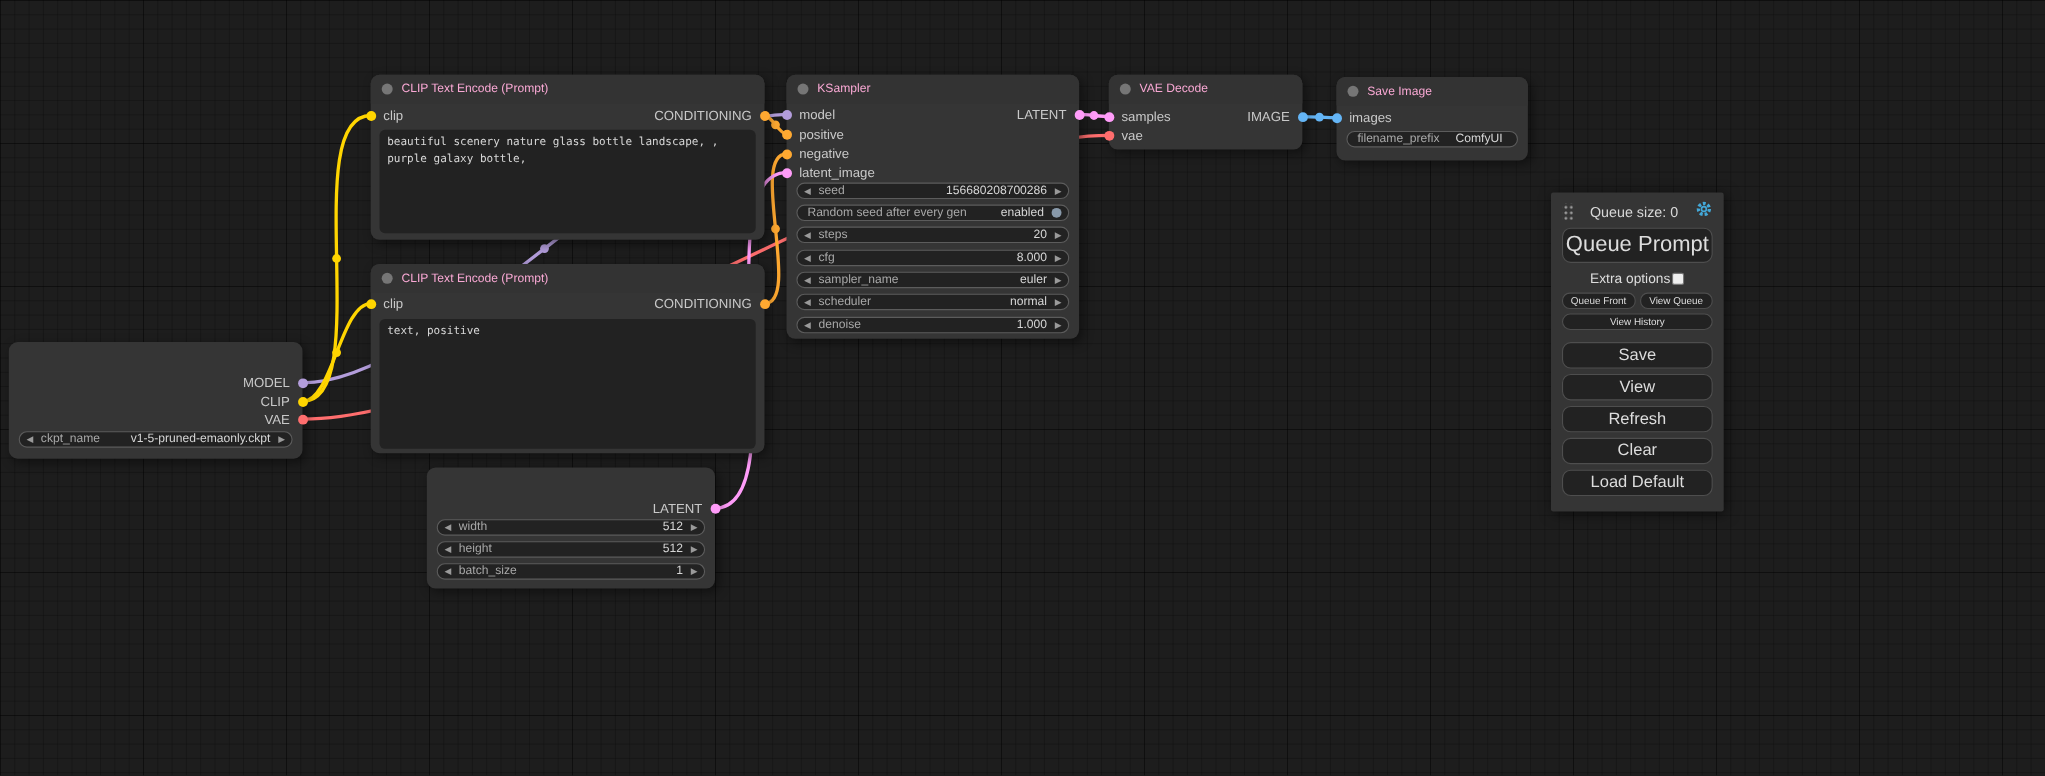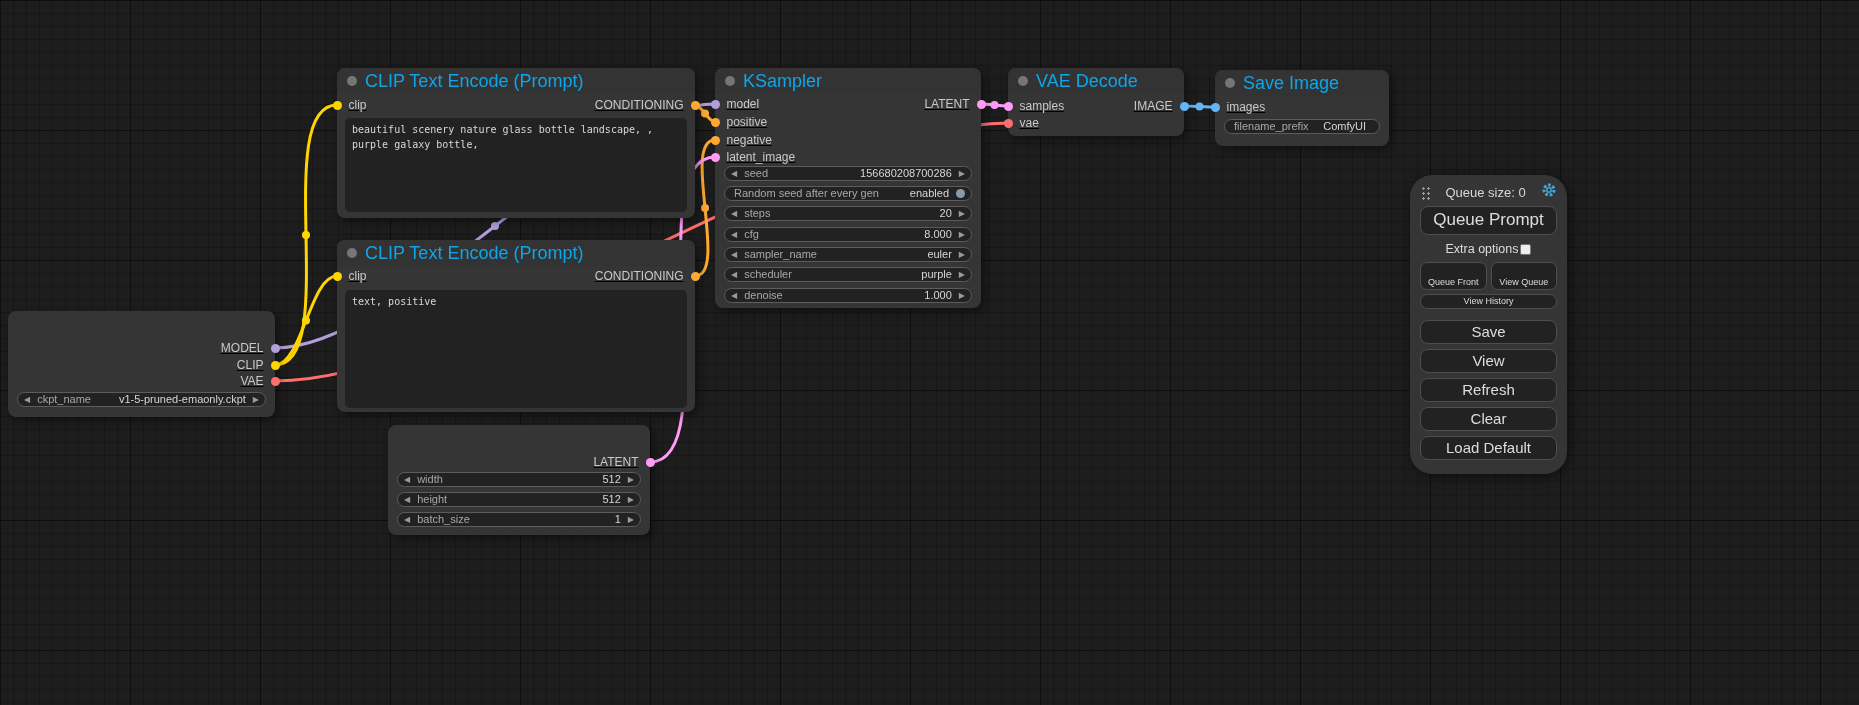"CLIP Text Encode (Prompt)" .ttext { color: #0ea5e9 -> #f9a8d4; font-size: 18px -> 11px }
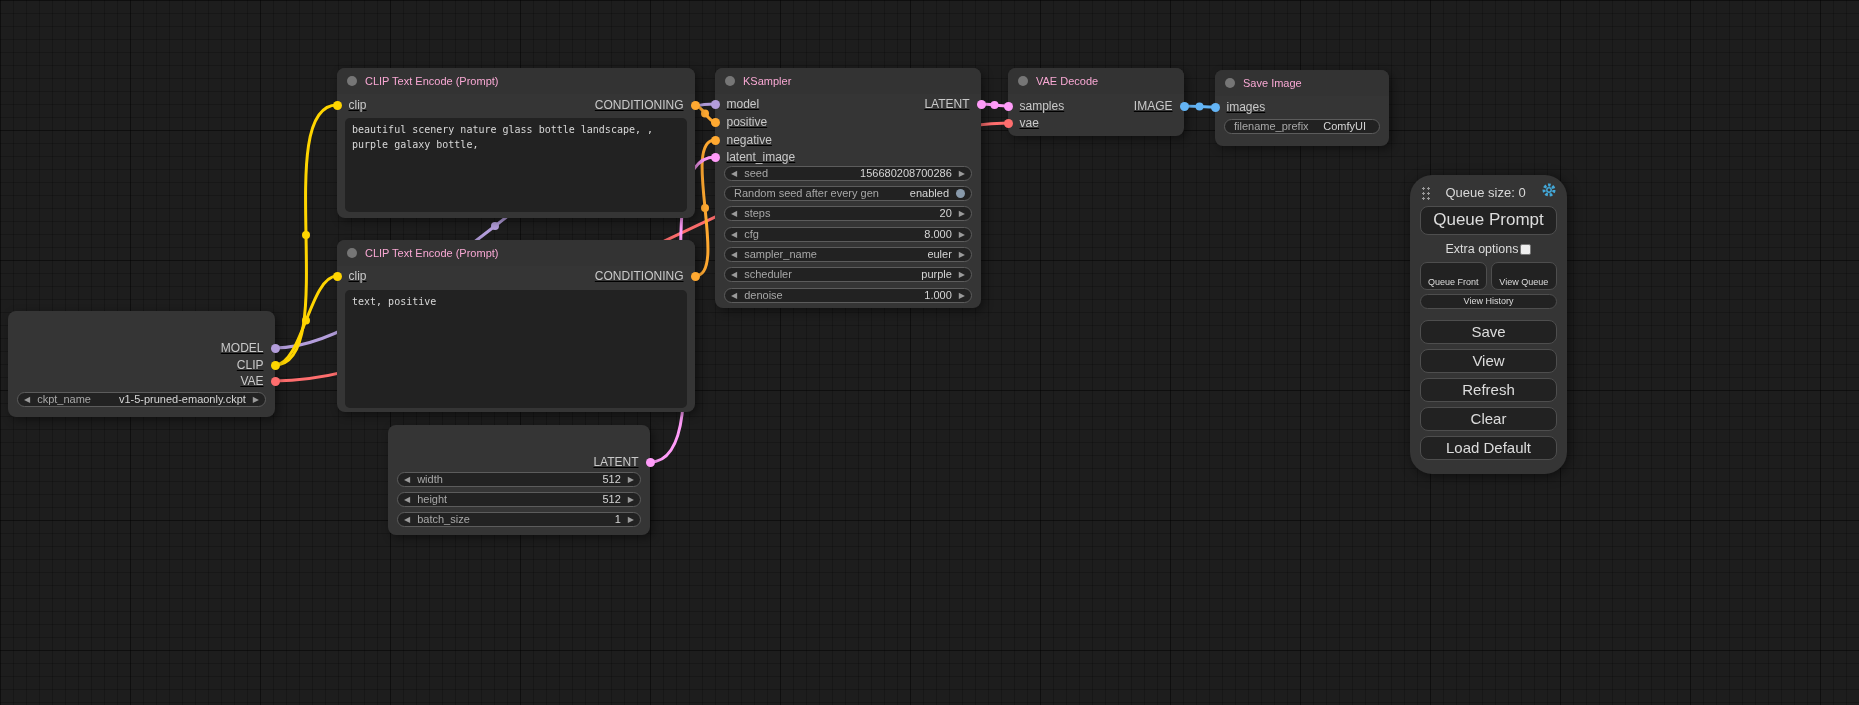"clip" .port { text-decoration: underline -> none }
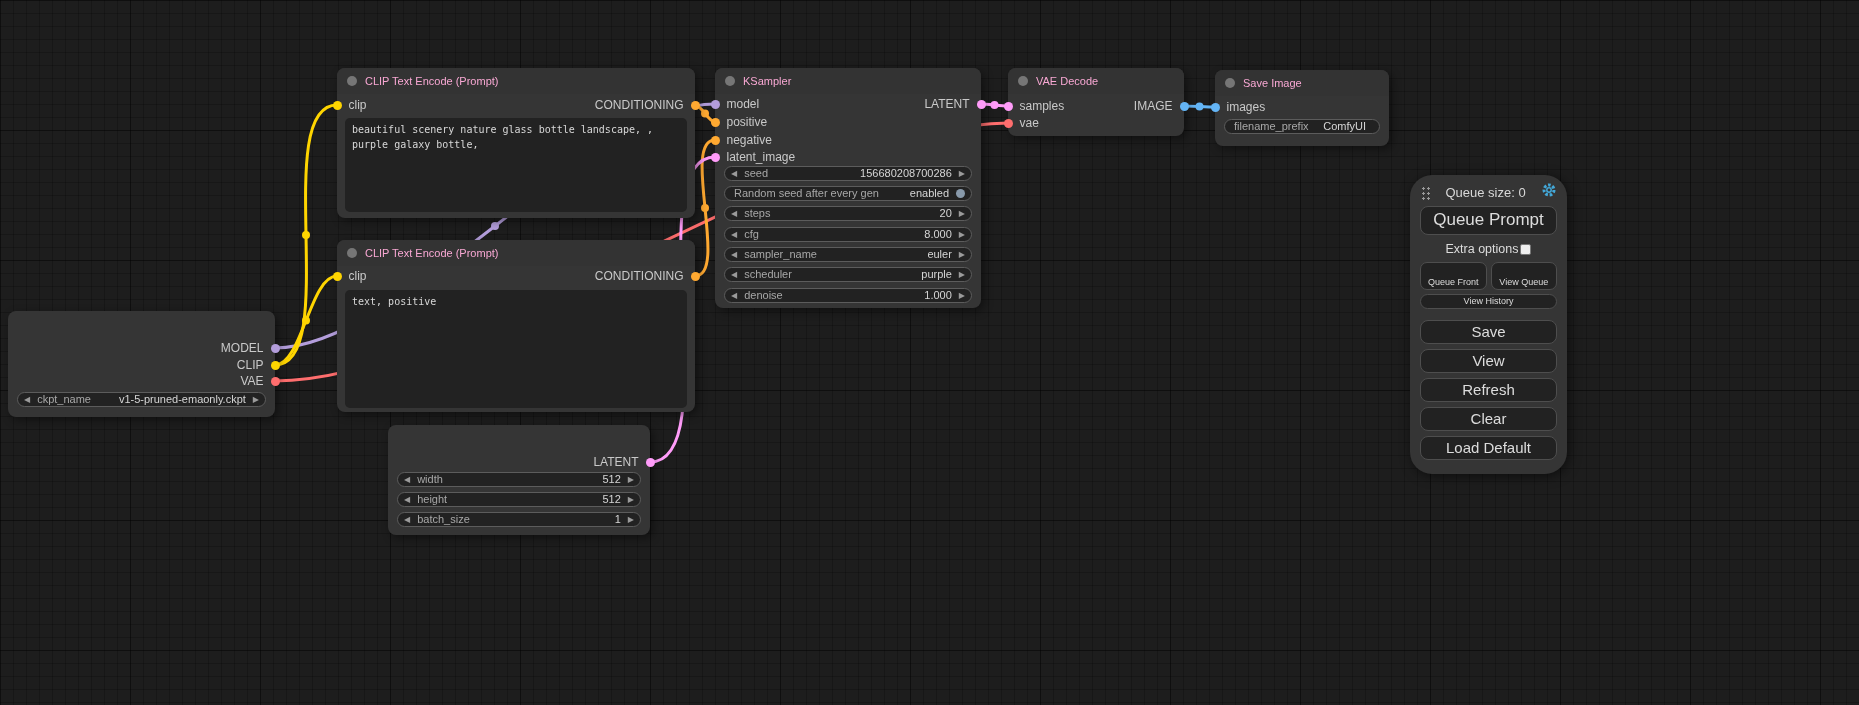"Queue size: 0" .menu { border-radius: 22px -> 2px }
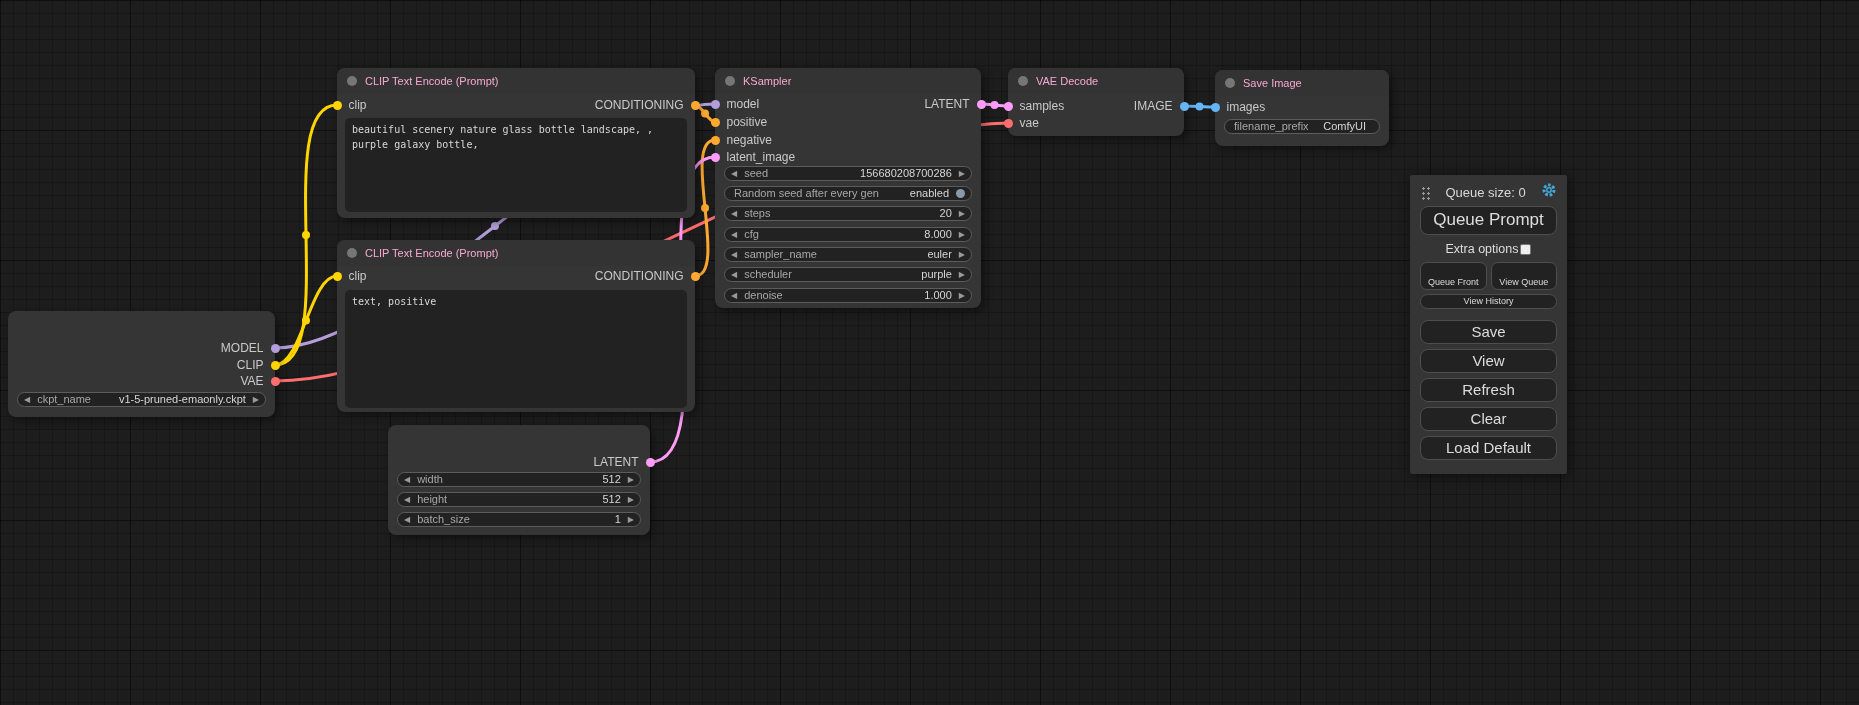"Queue Prompt" .btn-queue { font-size: 17px -> 20px }
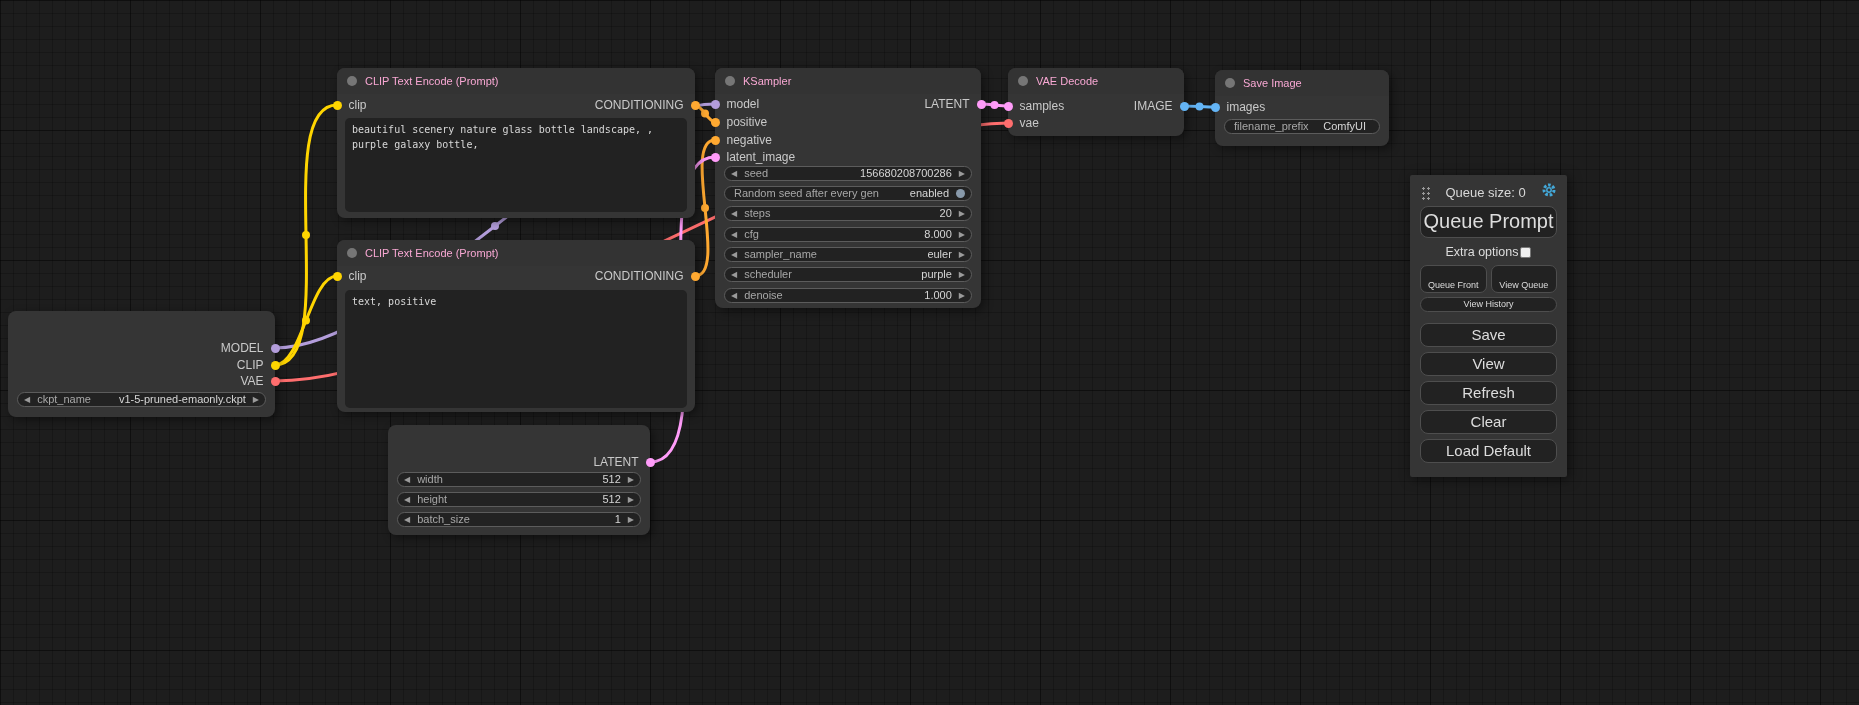"purple" span.wvalue { text: purple -> normal }
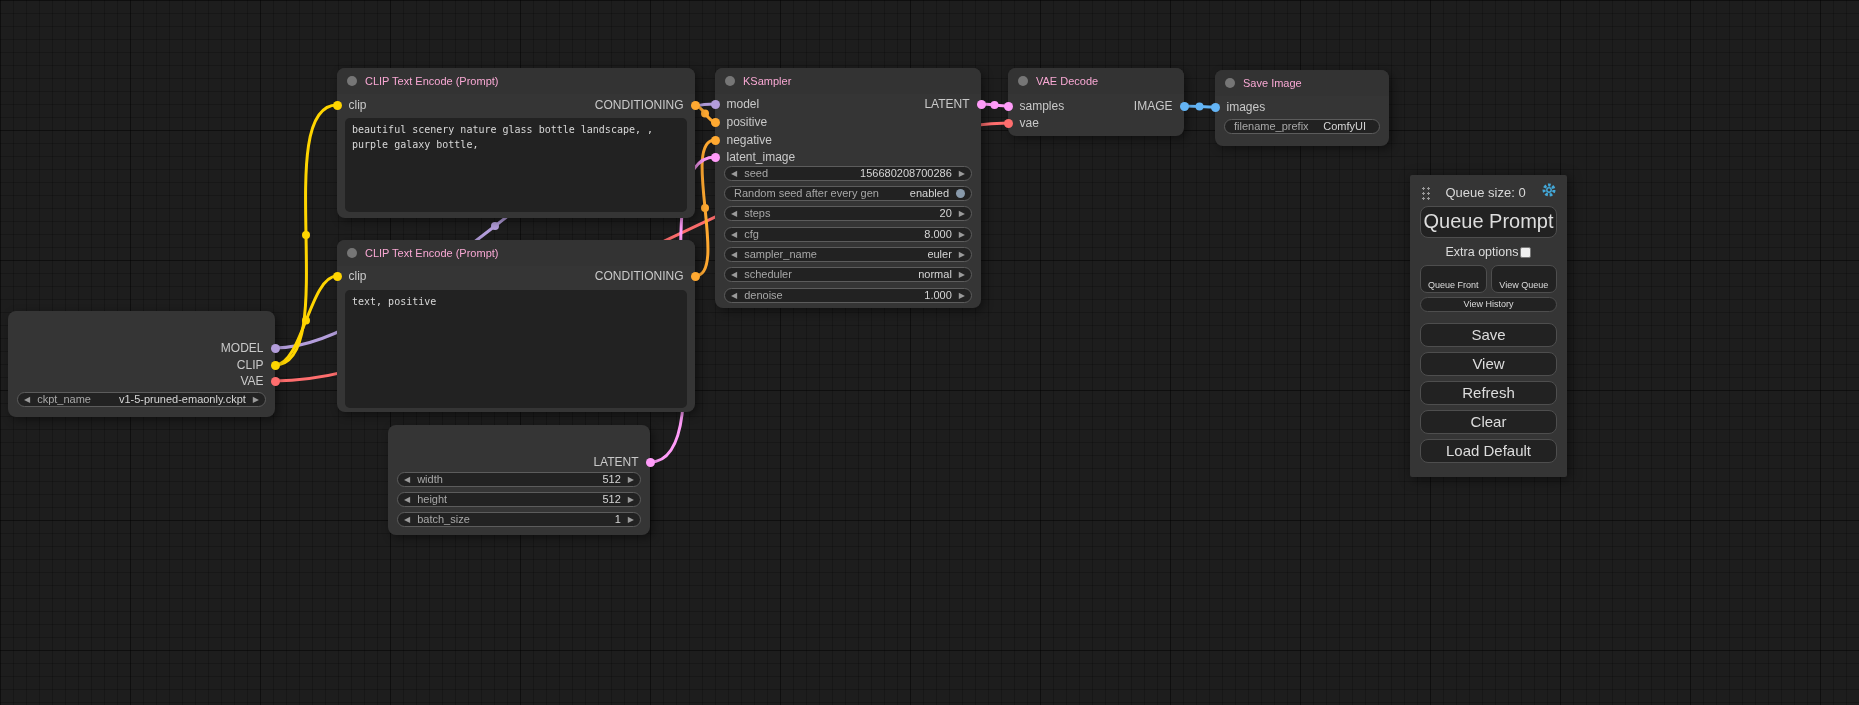"Queue Front" .row2 button { padding: 14px 0 2px -> 1px 0 2px }
